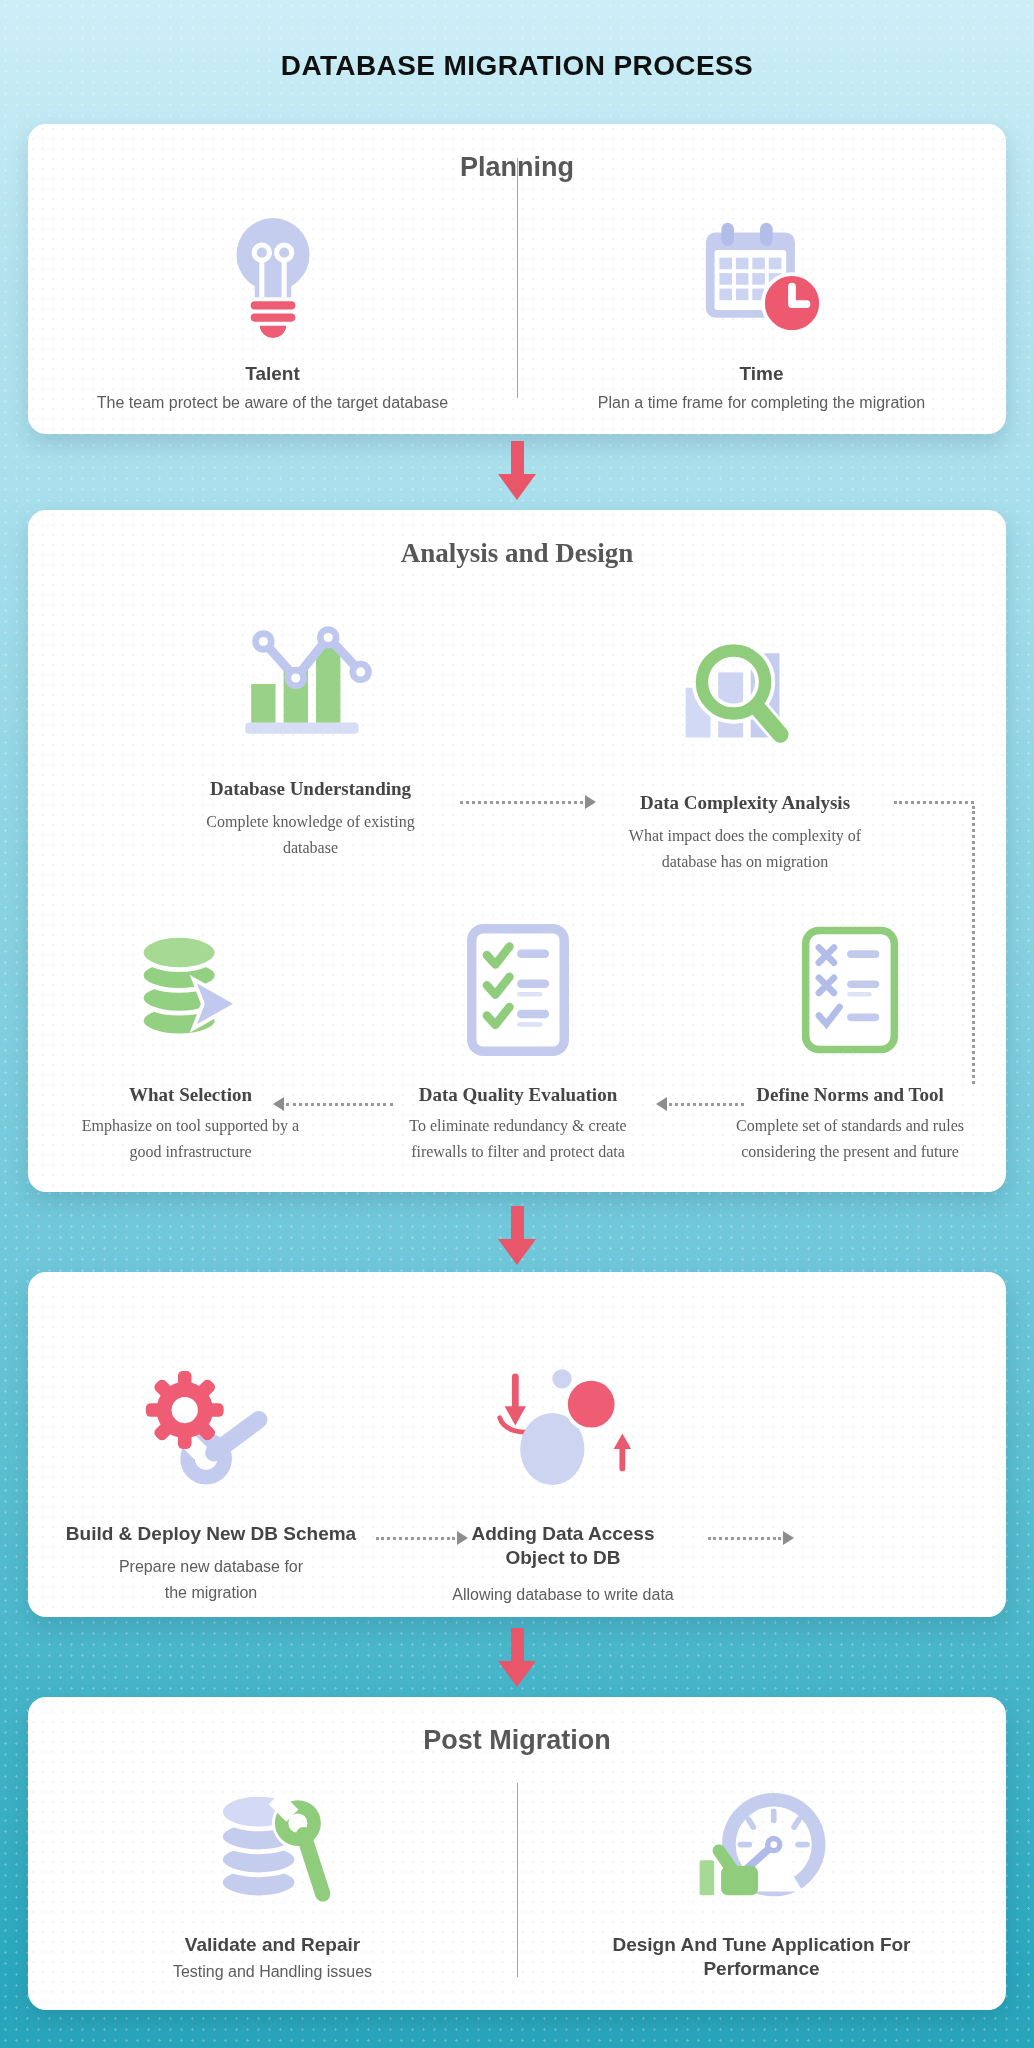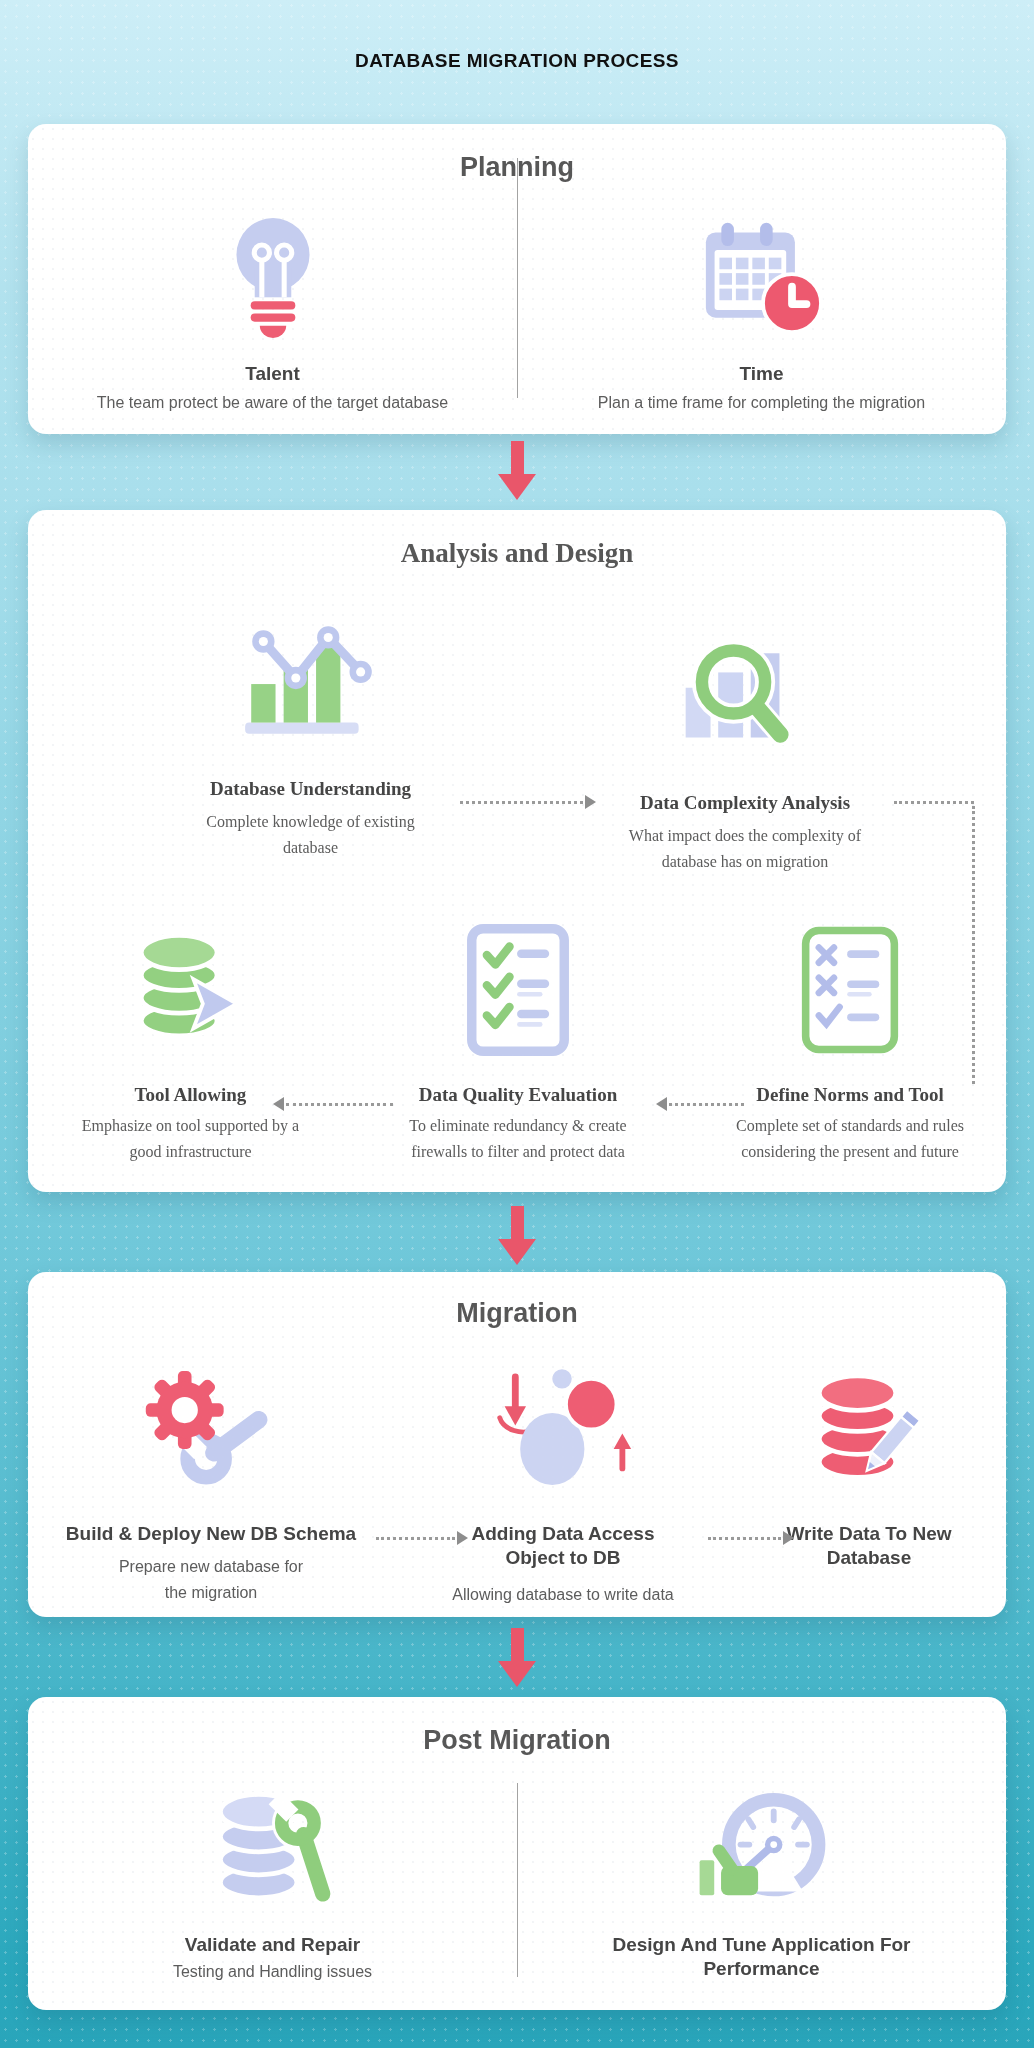"DATABASE MIGRATION PROCESS" .main-title { font-size: 19px -> 28px }
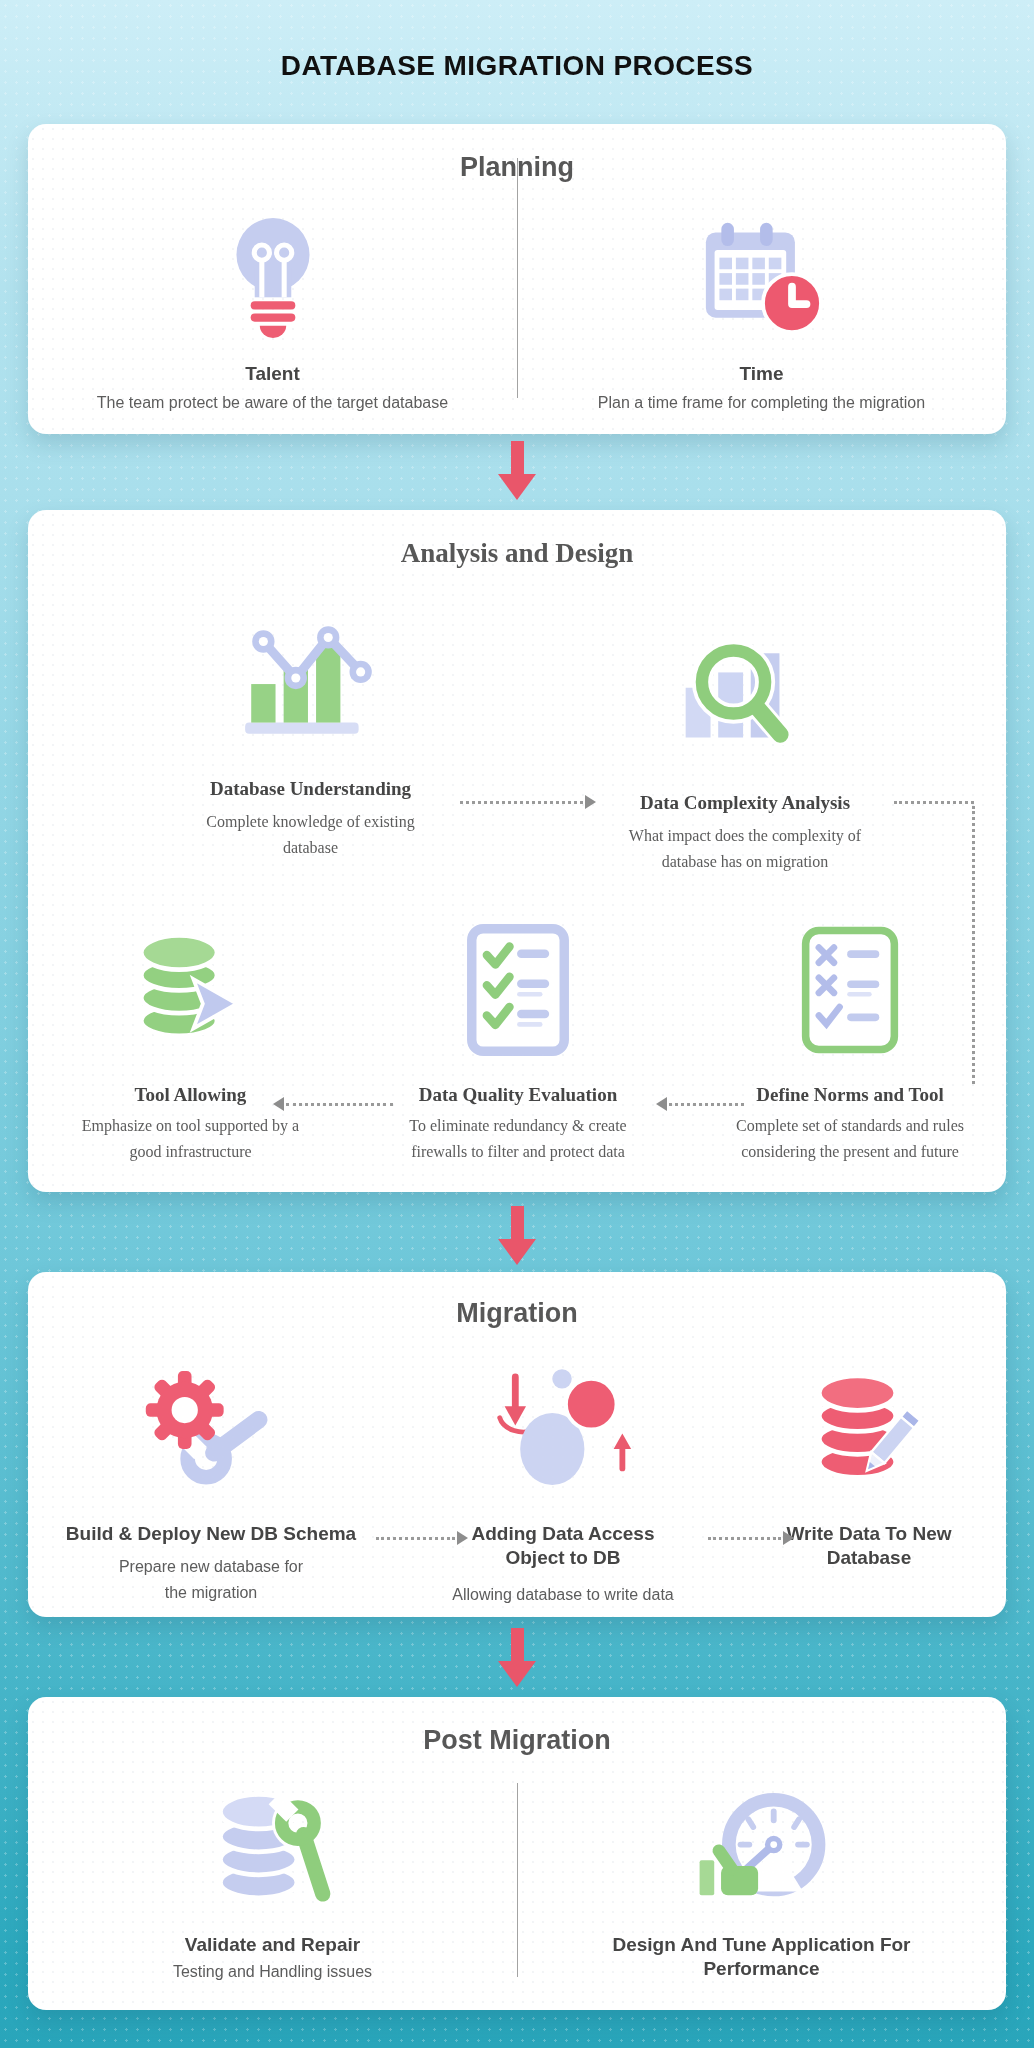"Tool Allowing" div.step-label { text: Tool Allowing -> What Selection }
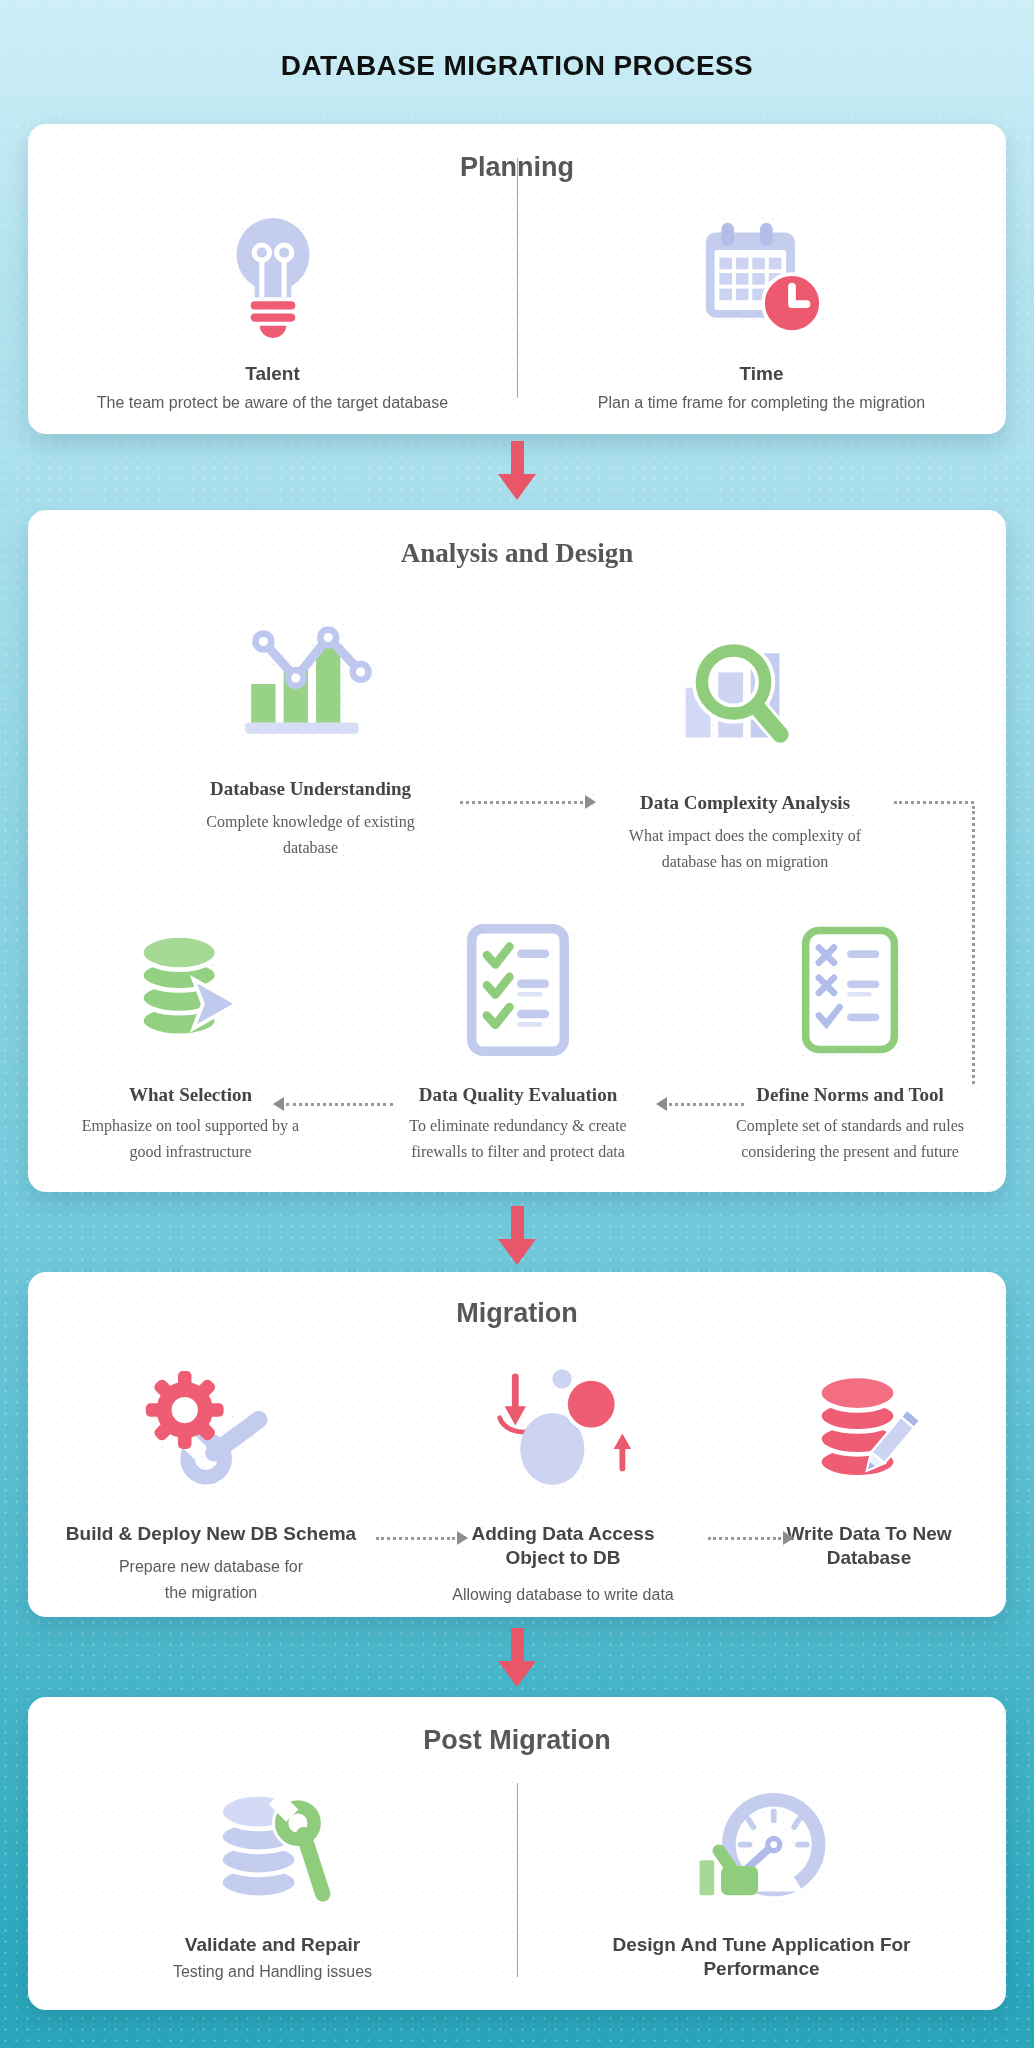"Migration" h2.card-heading { html: <h2>Migration</h2> -> none }
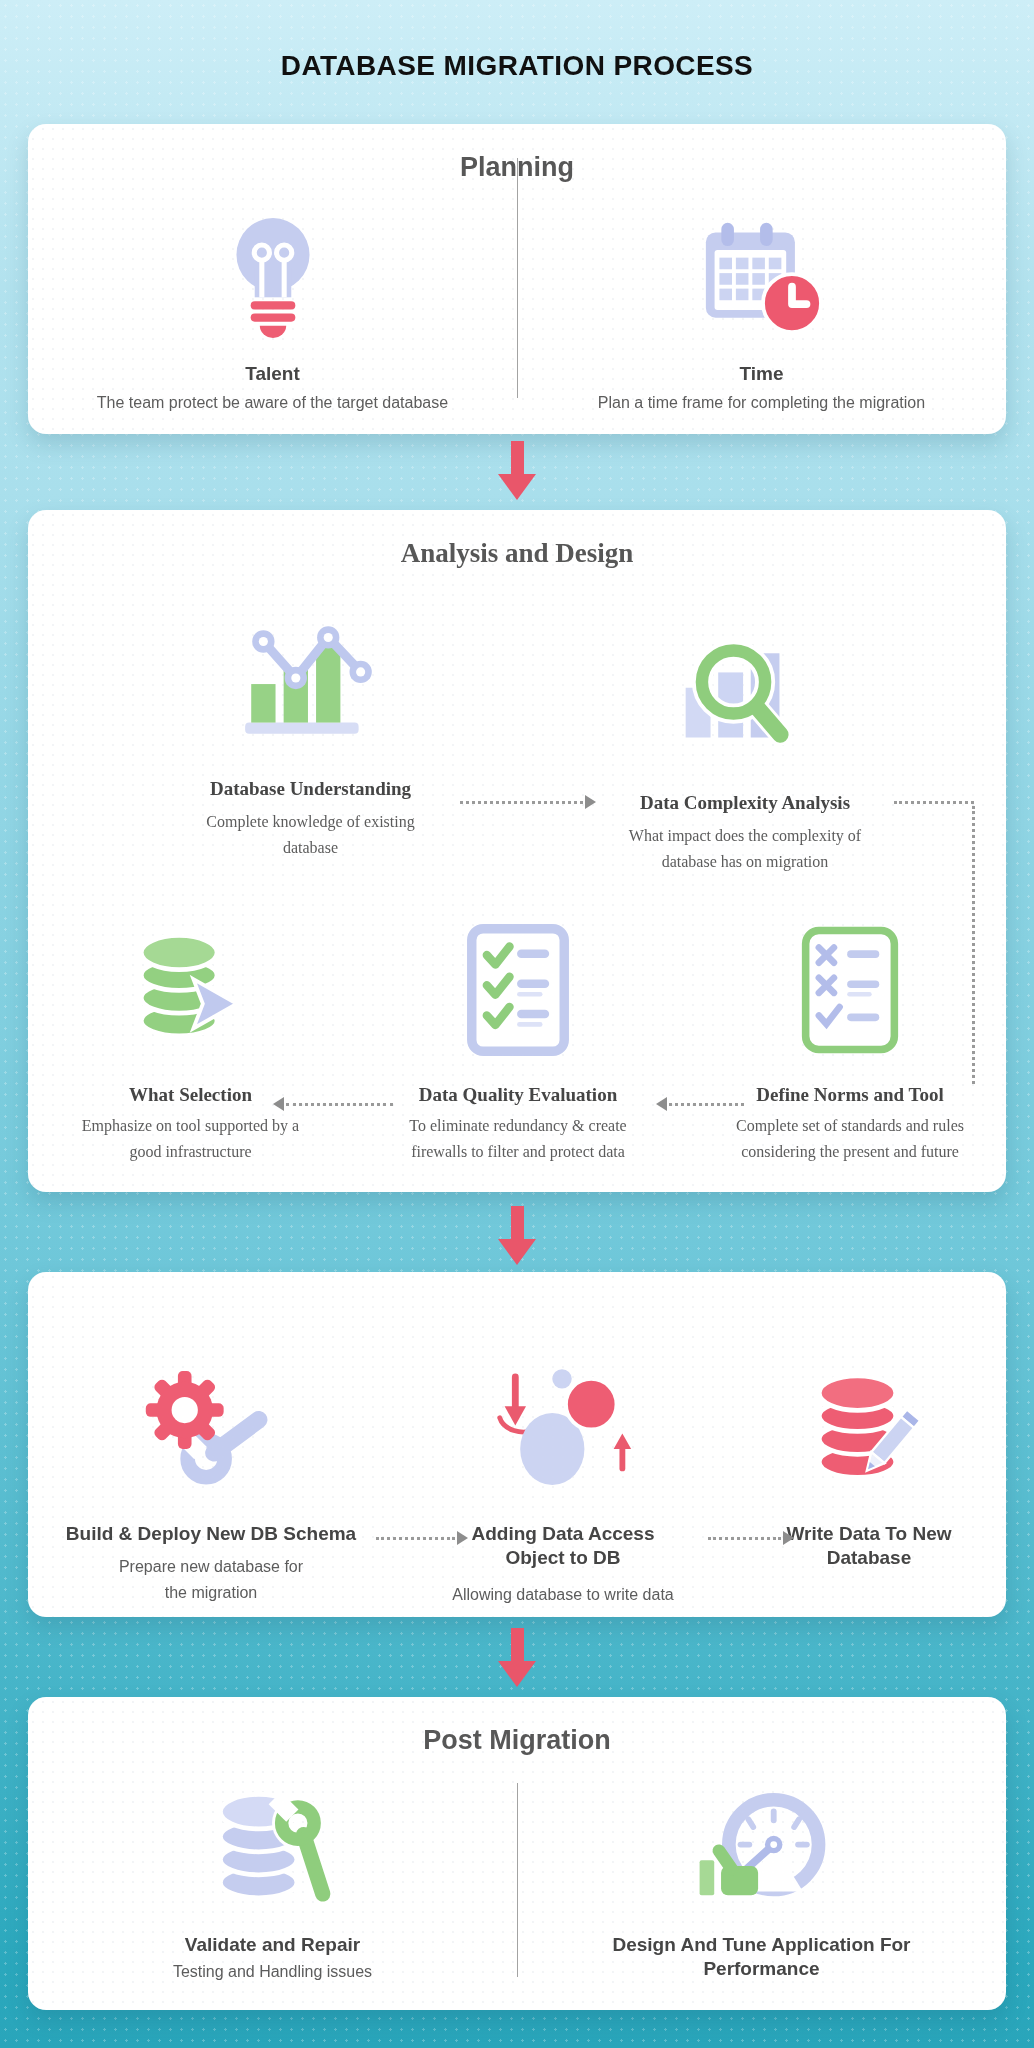"Write Data To New Database" div.m-item { html: <div> <div> <svg> <ellipse></ellipse> <ellipse></ellipse> <ellipse></ellipse> <ellipse></ellipse> <g> <rect></rect> <rect></rect> <path></path> <path></path> </g> </svg> </div> <div>Write Data To New Database</div> </div> -> none }
